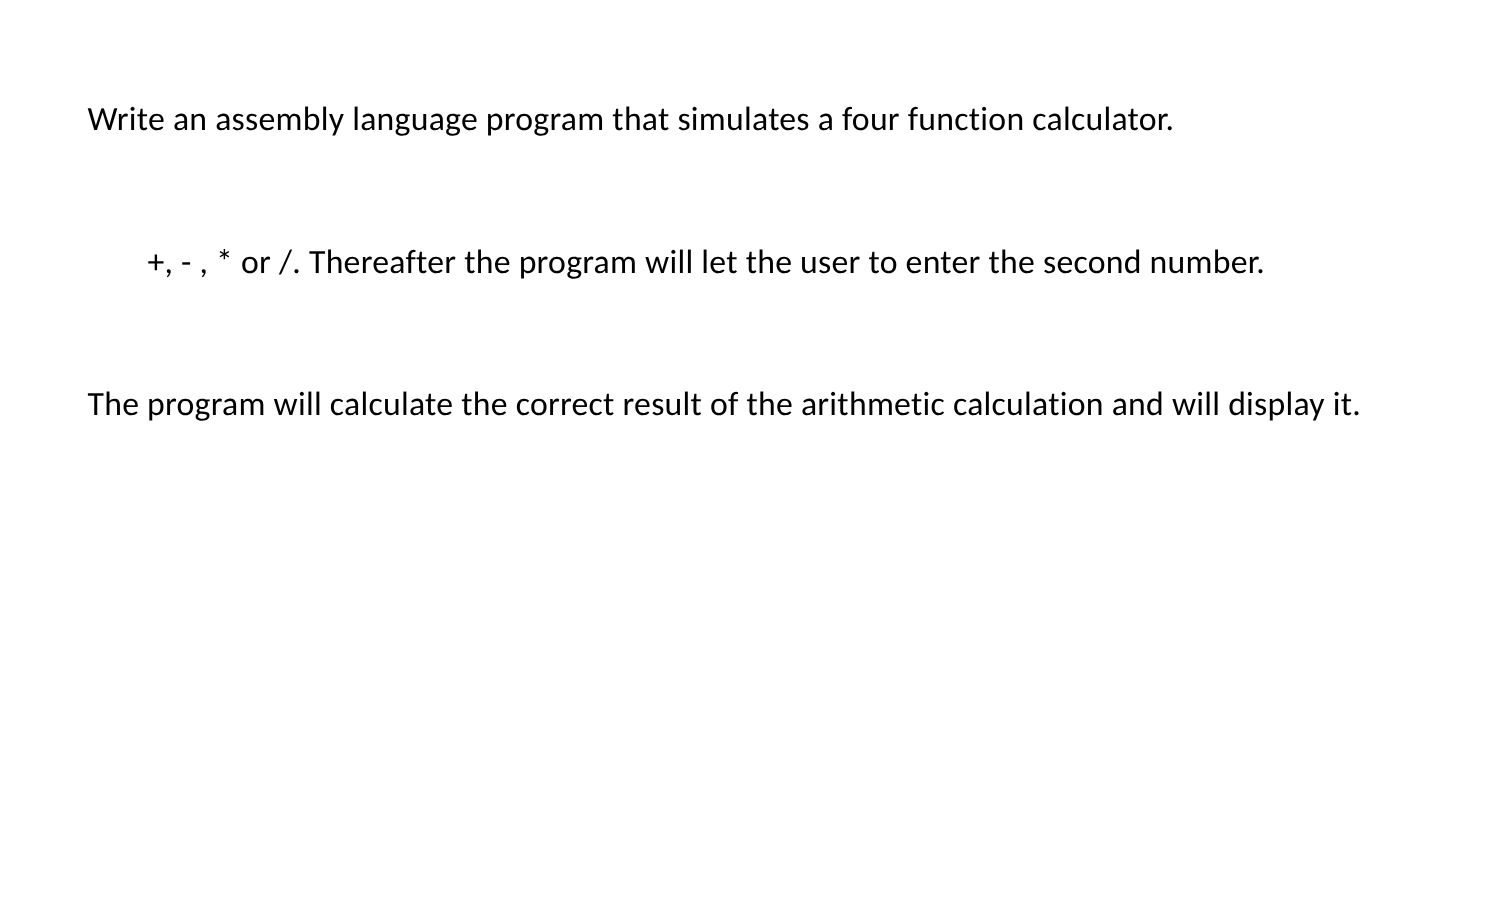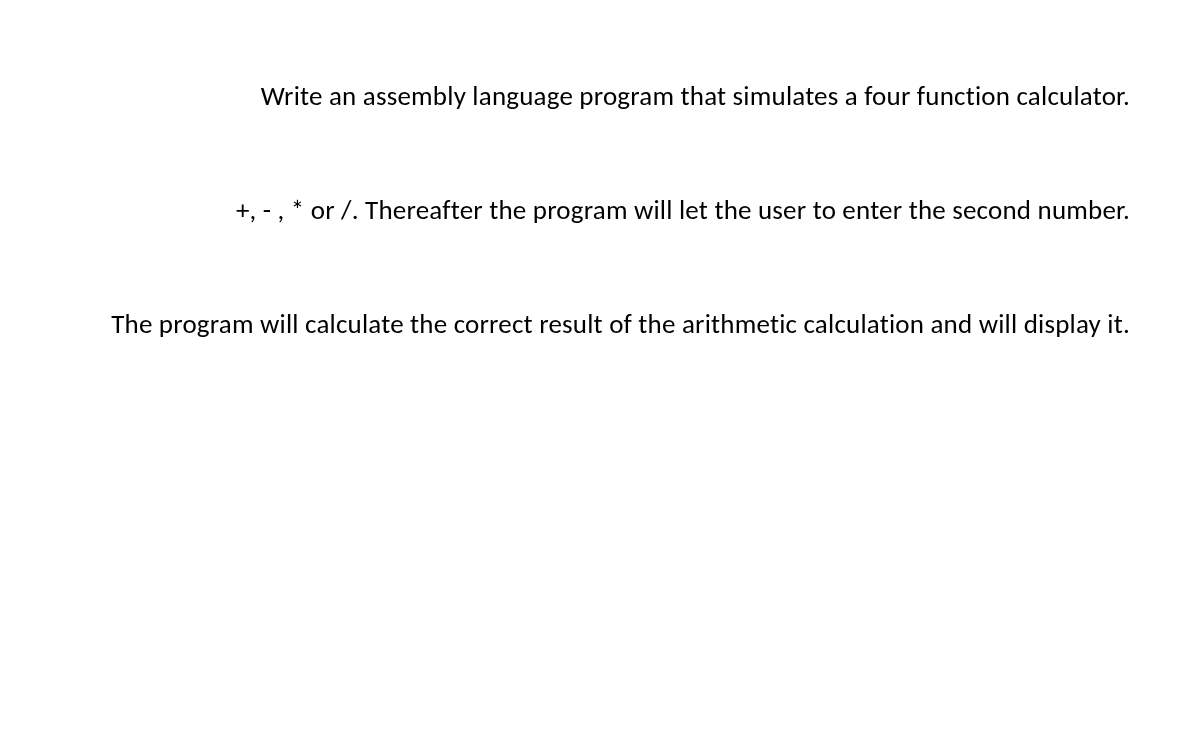"Write an assembly language program" .paragraph { text-align: right -> none }
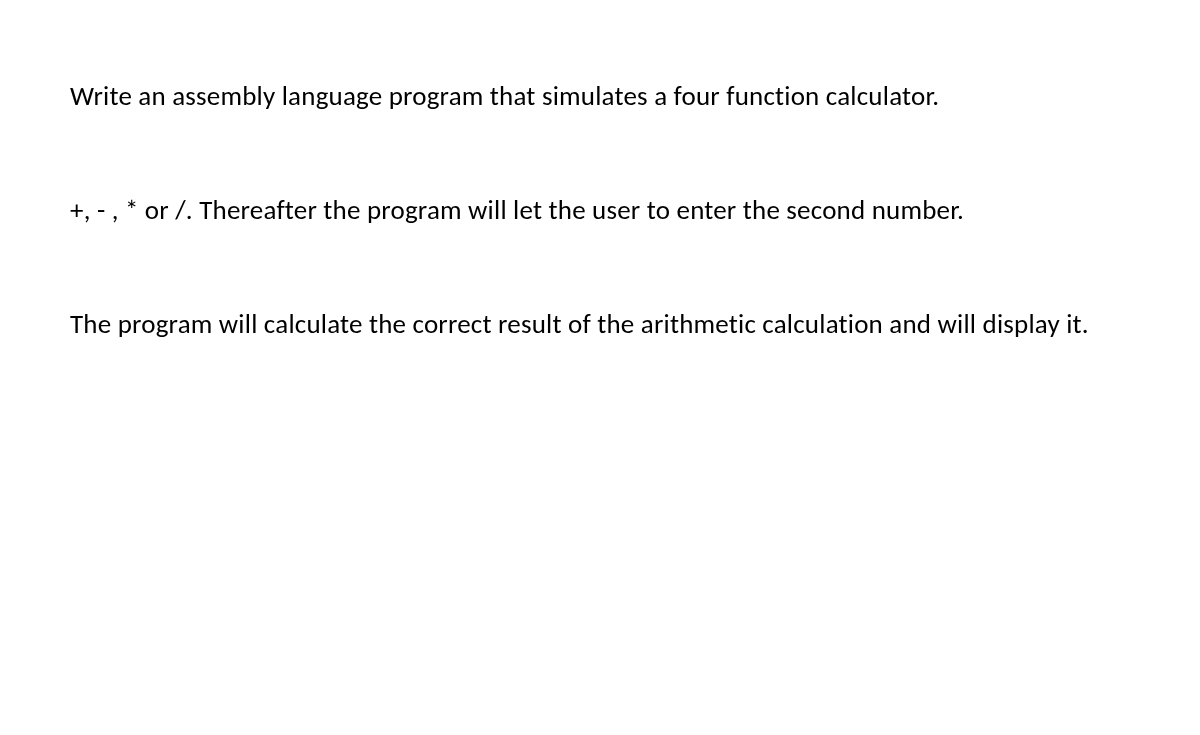"+, - , * or" .sub-paragraph:last-child { margin-left: none -> 48px }
